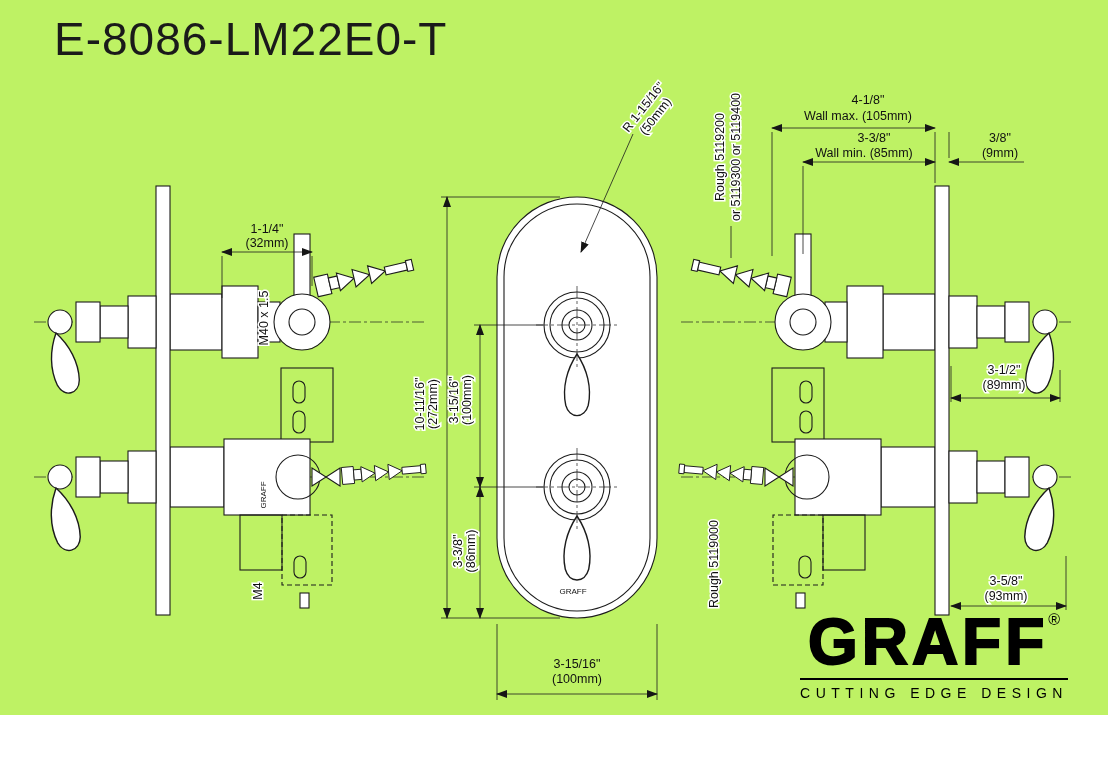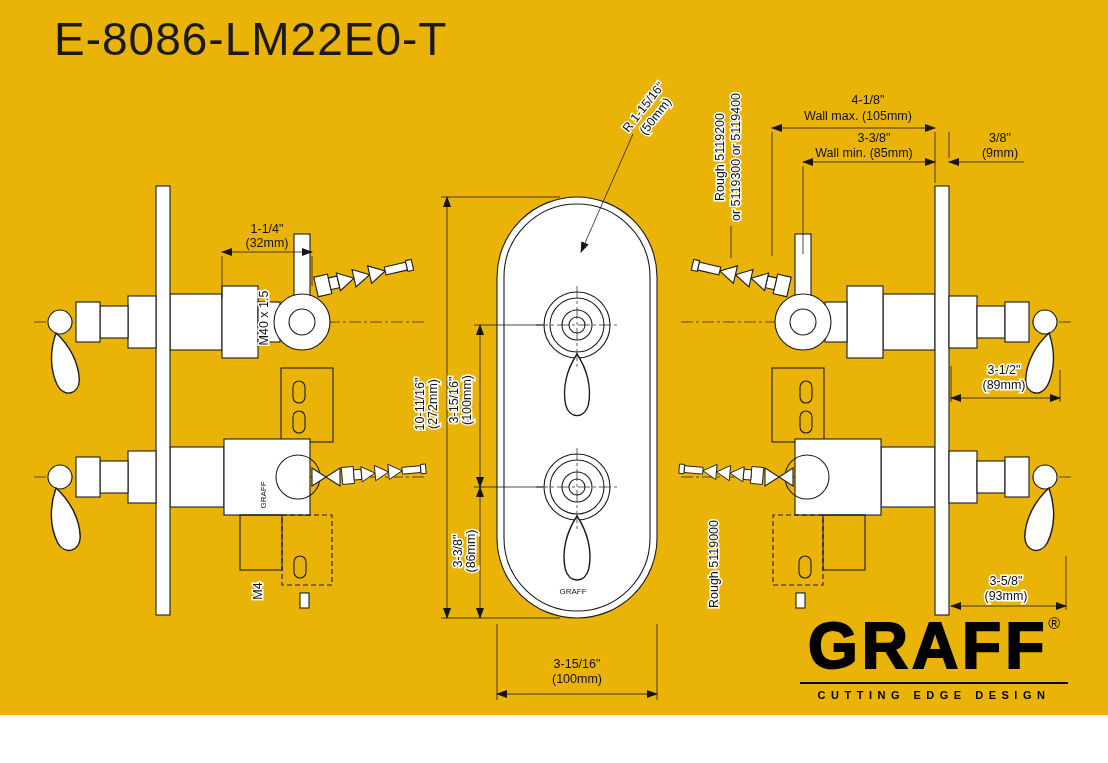"E-8086-LM22E0-T" .canvas { background: #eab308 -> #bef264 }
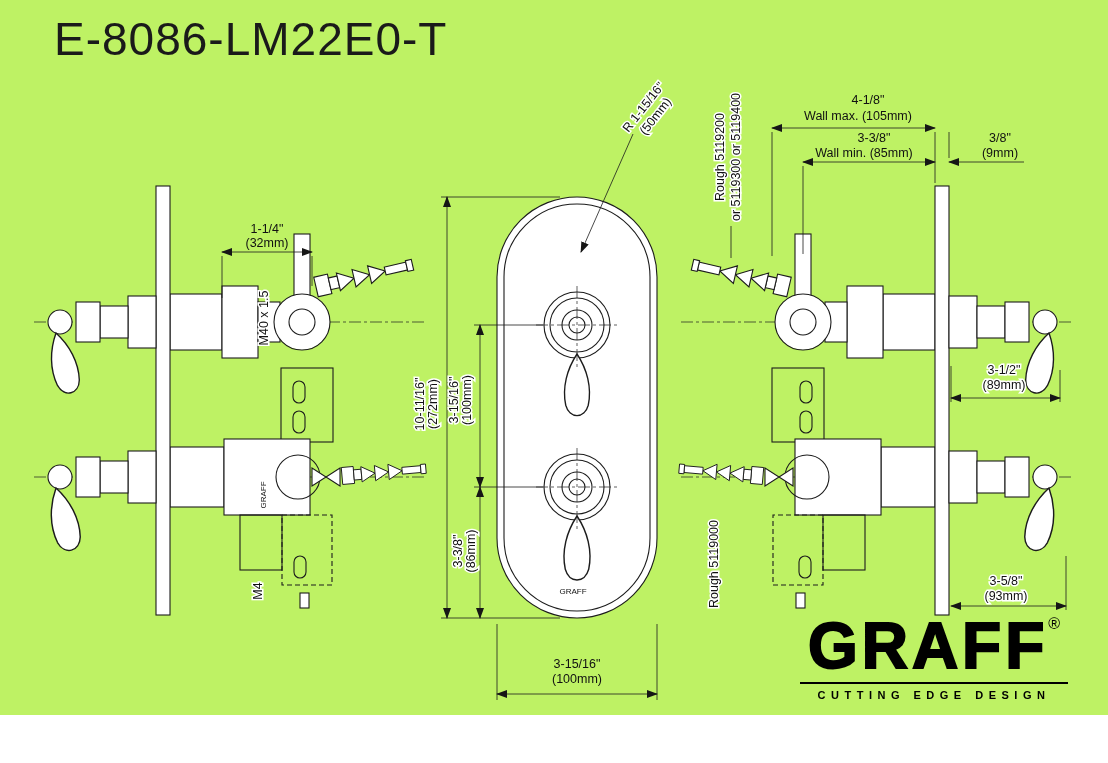"CUTTING EDGE DESIGN" .tagline { font-size: 11px -> 14px; font-weight: 700 -> 400 }
